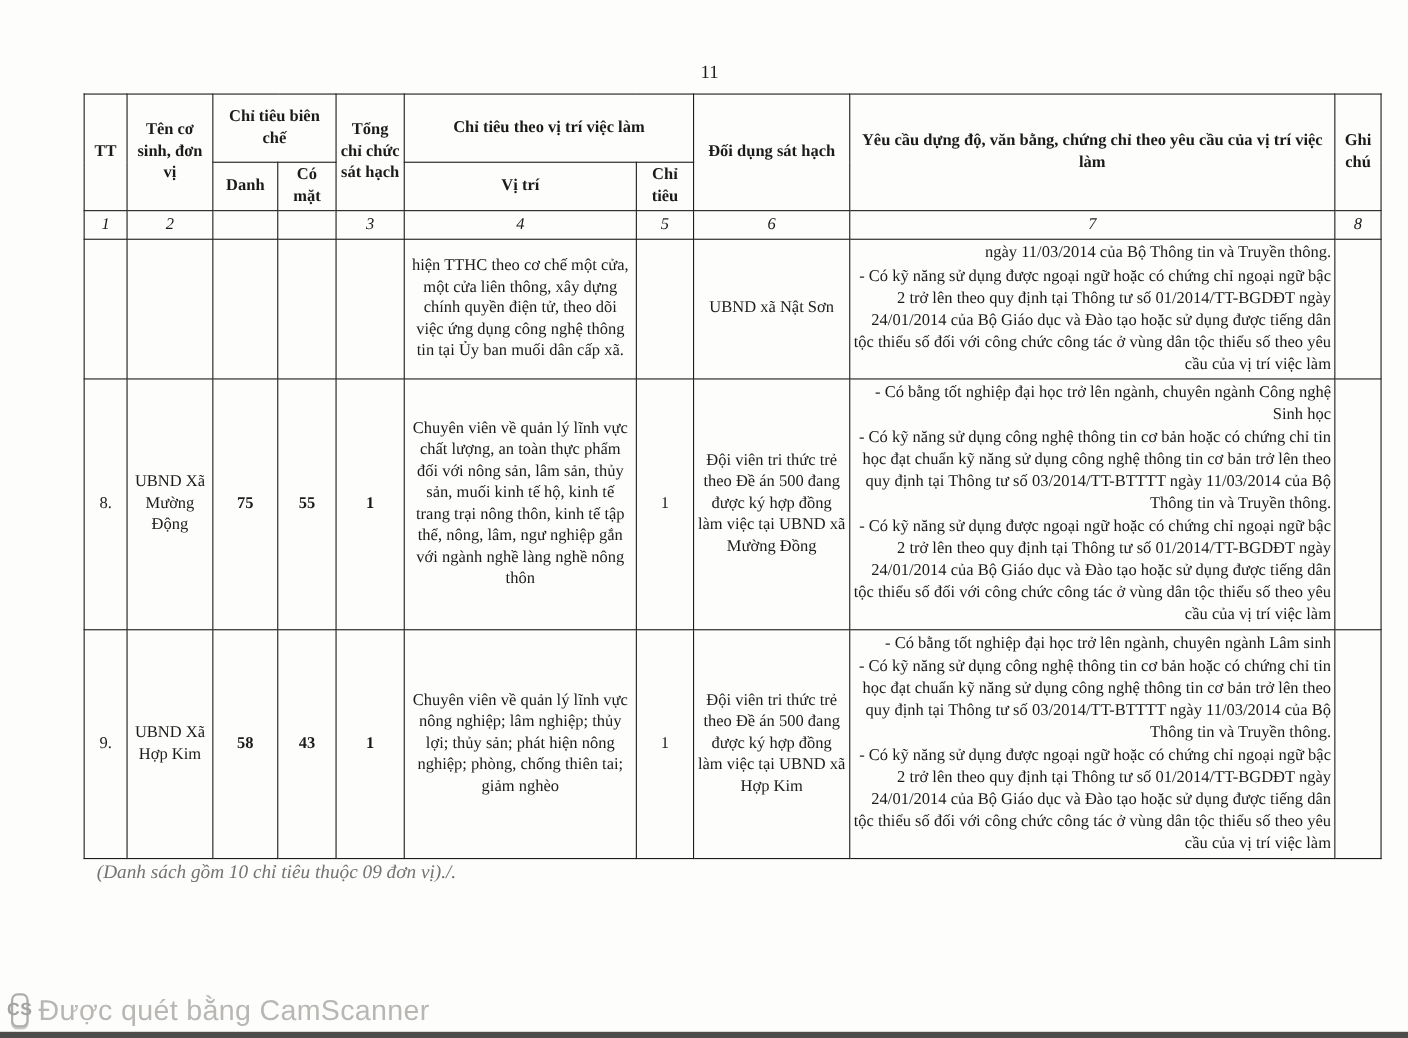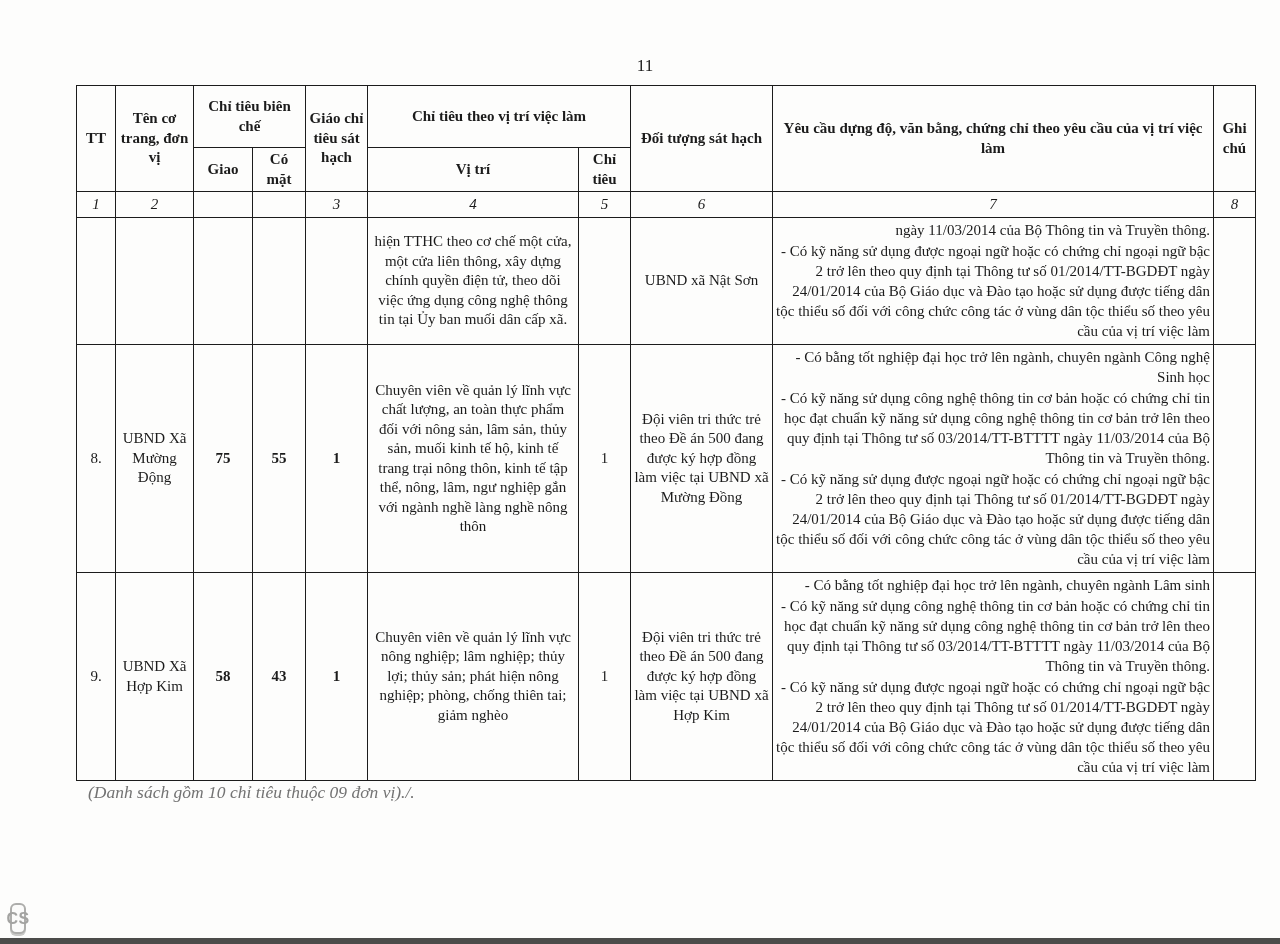"Tên cơ trang, đơn vị" th { text: trang -> sinh }
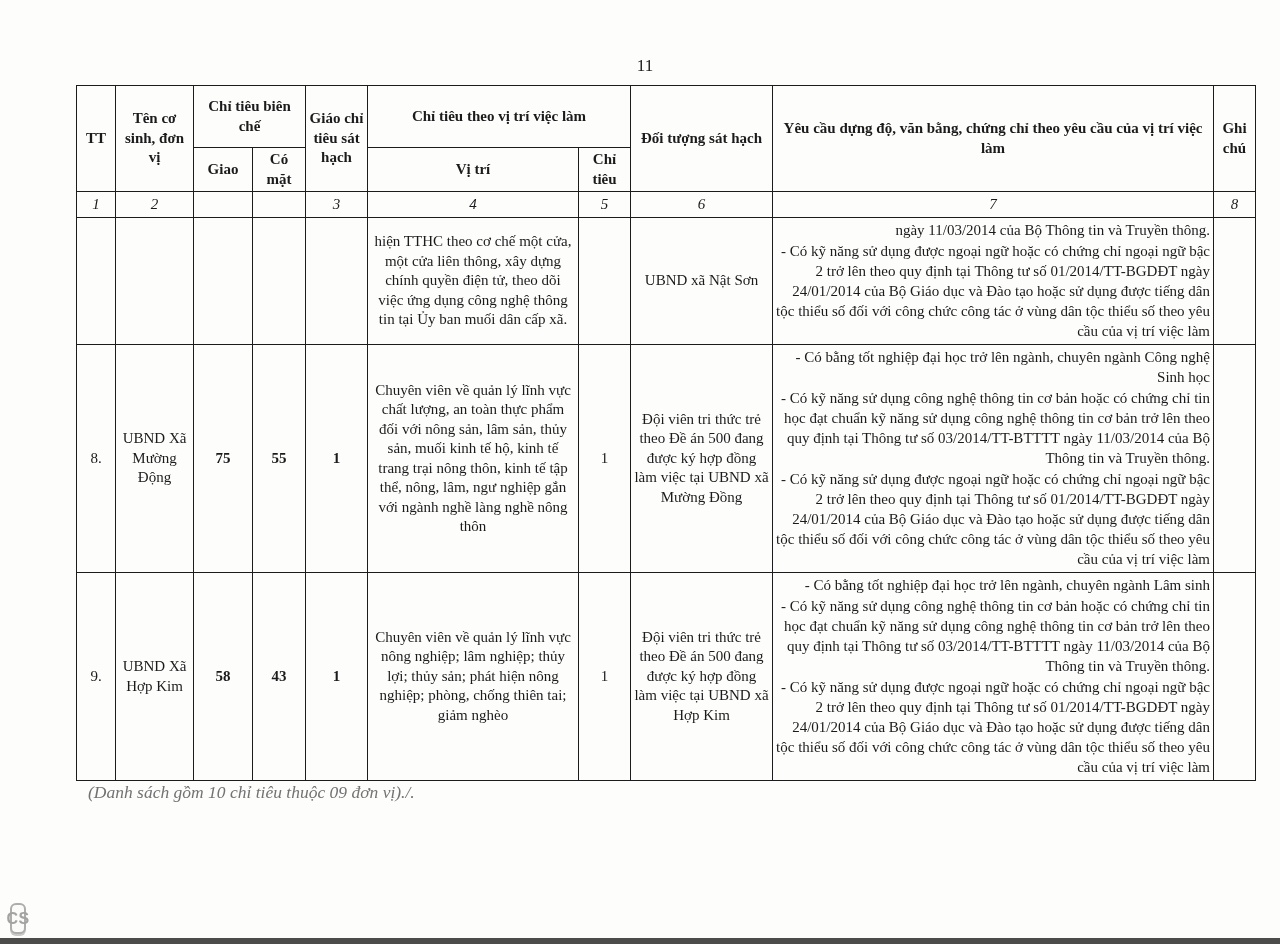"Giáo chỉ tiêu sát hạch" th { text: Giáo chỉ tiêu -> Tổng chỉ chức }
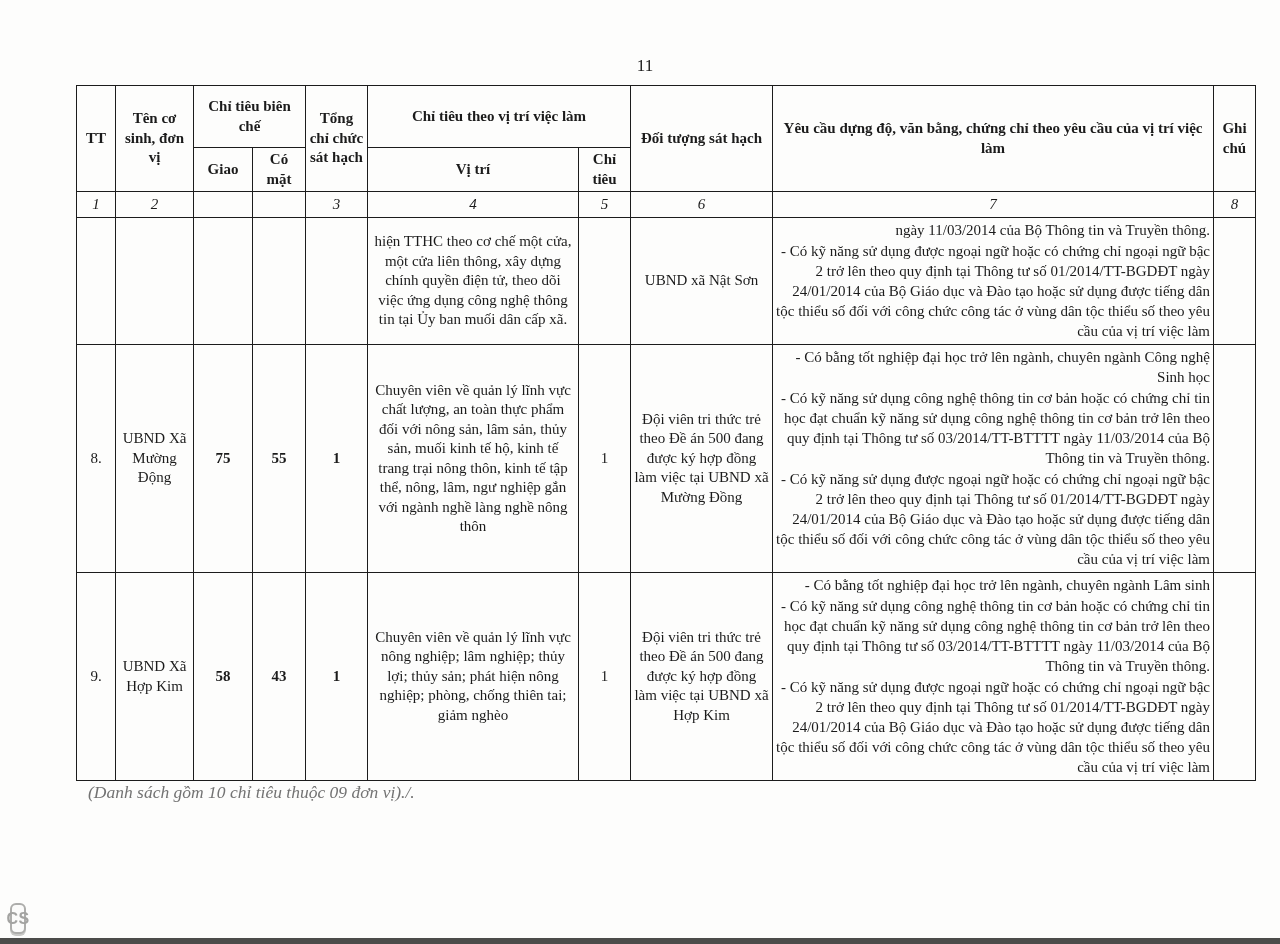"Đối tượng sát hạch" th { text: tượng -> dụng }
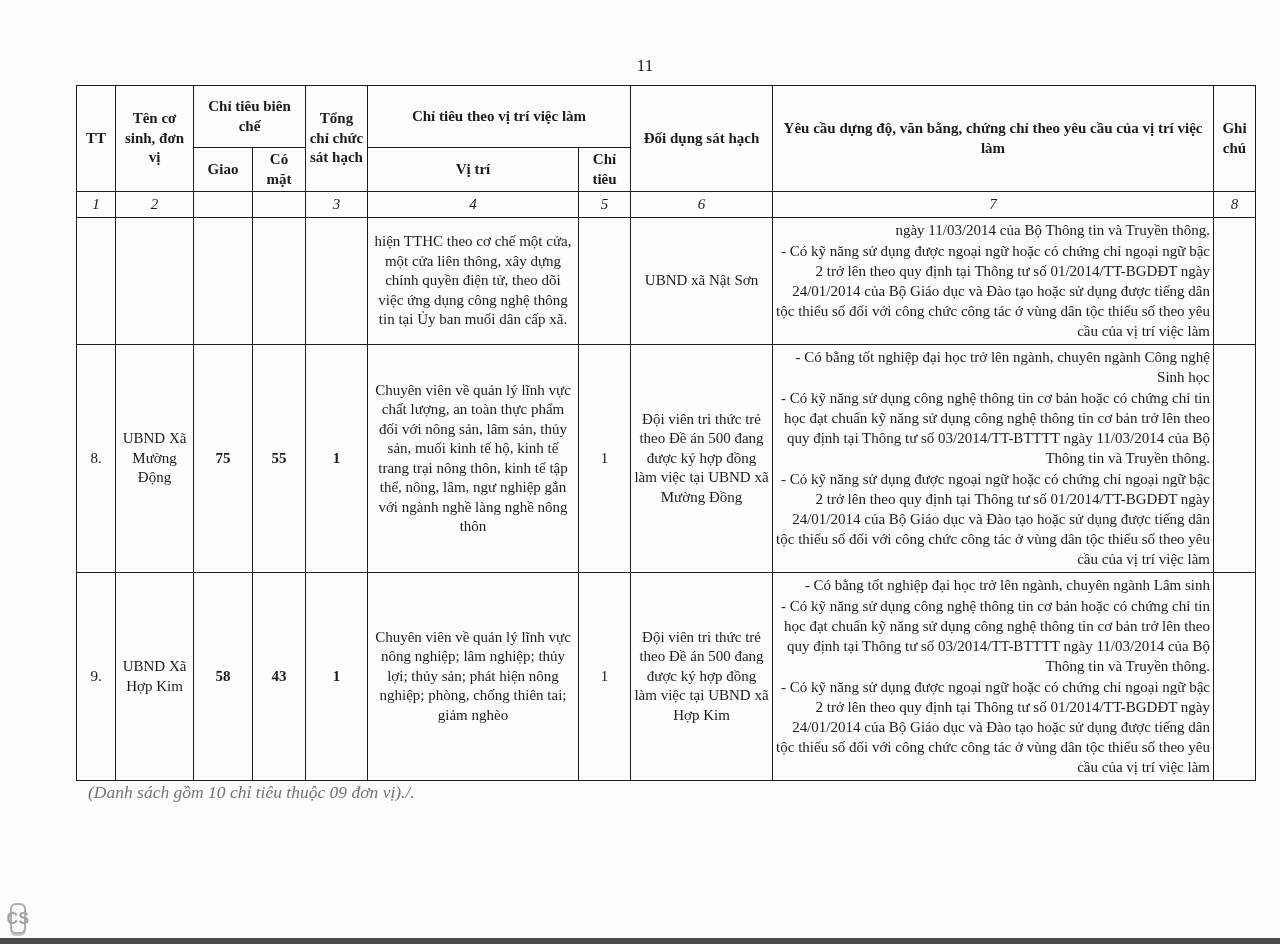"Giao" th { text: Giao -> Danh }
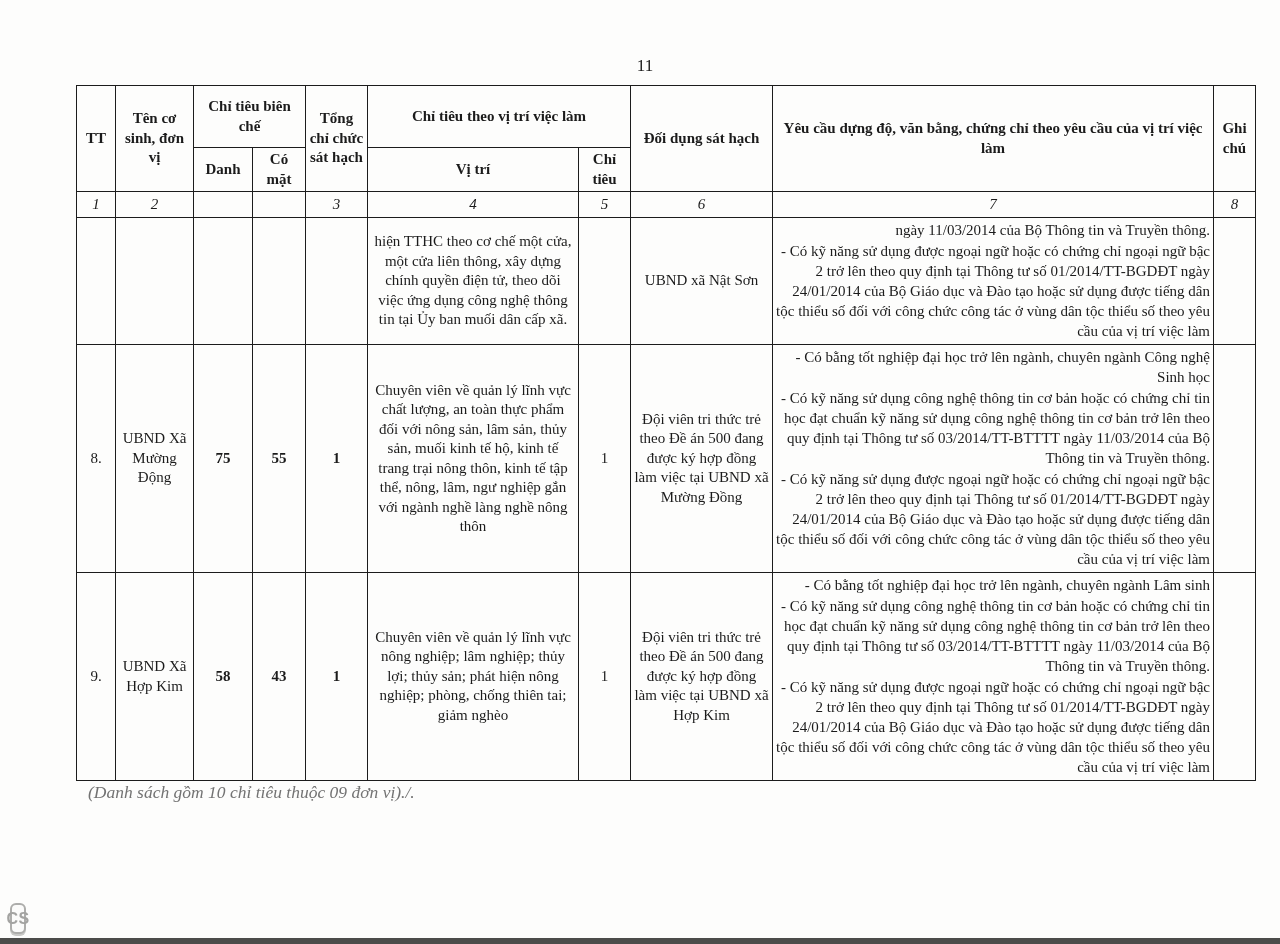"Được quét bằng CamScanner" div.watermark-text { html: none -> <div>Được quét bằng CamScanner</div> }
